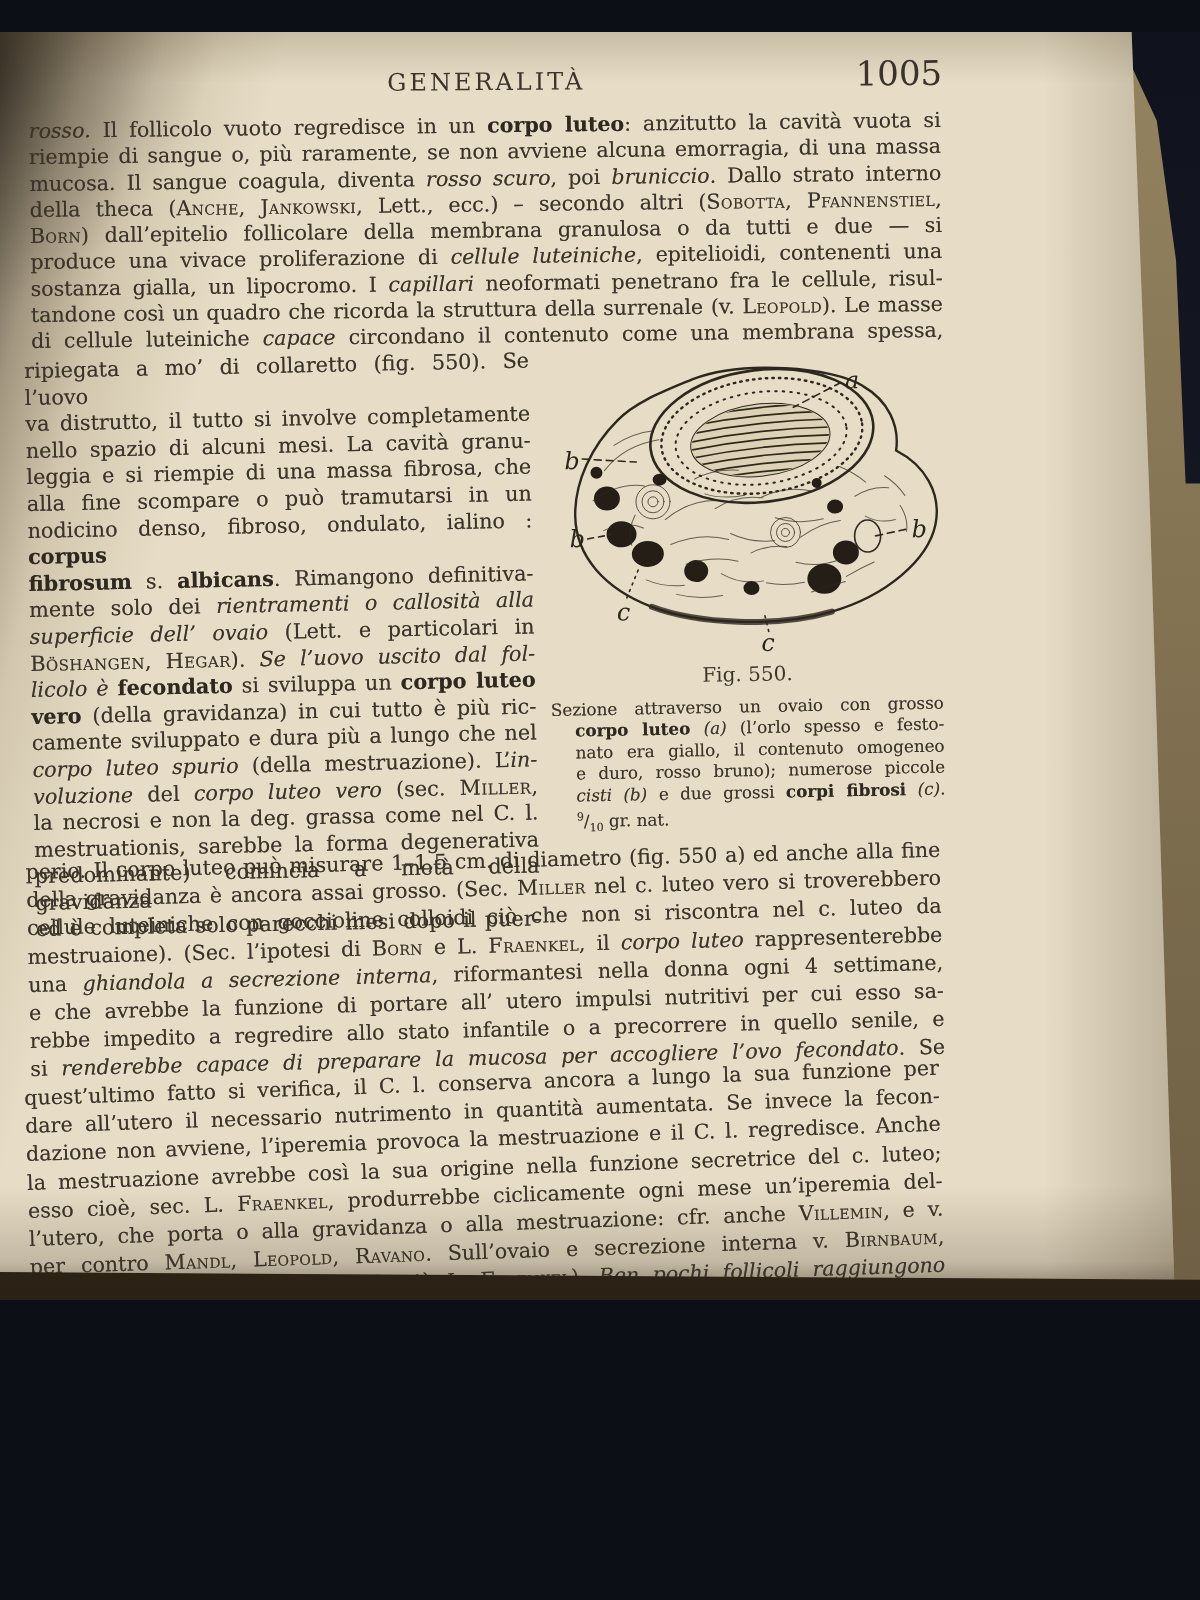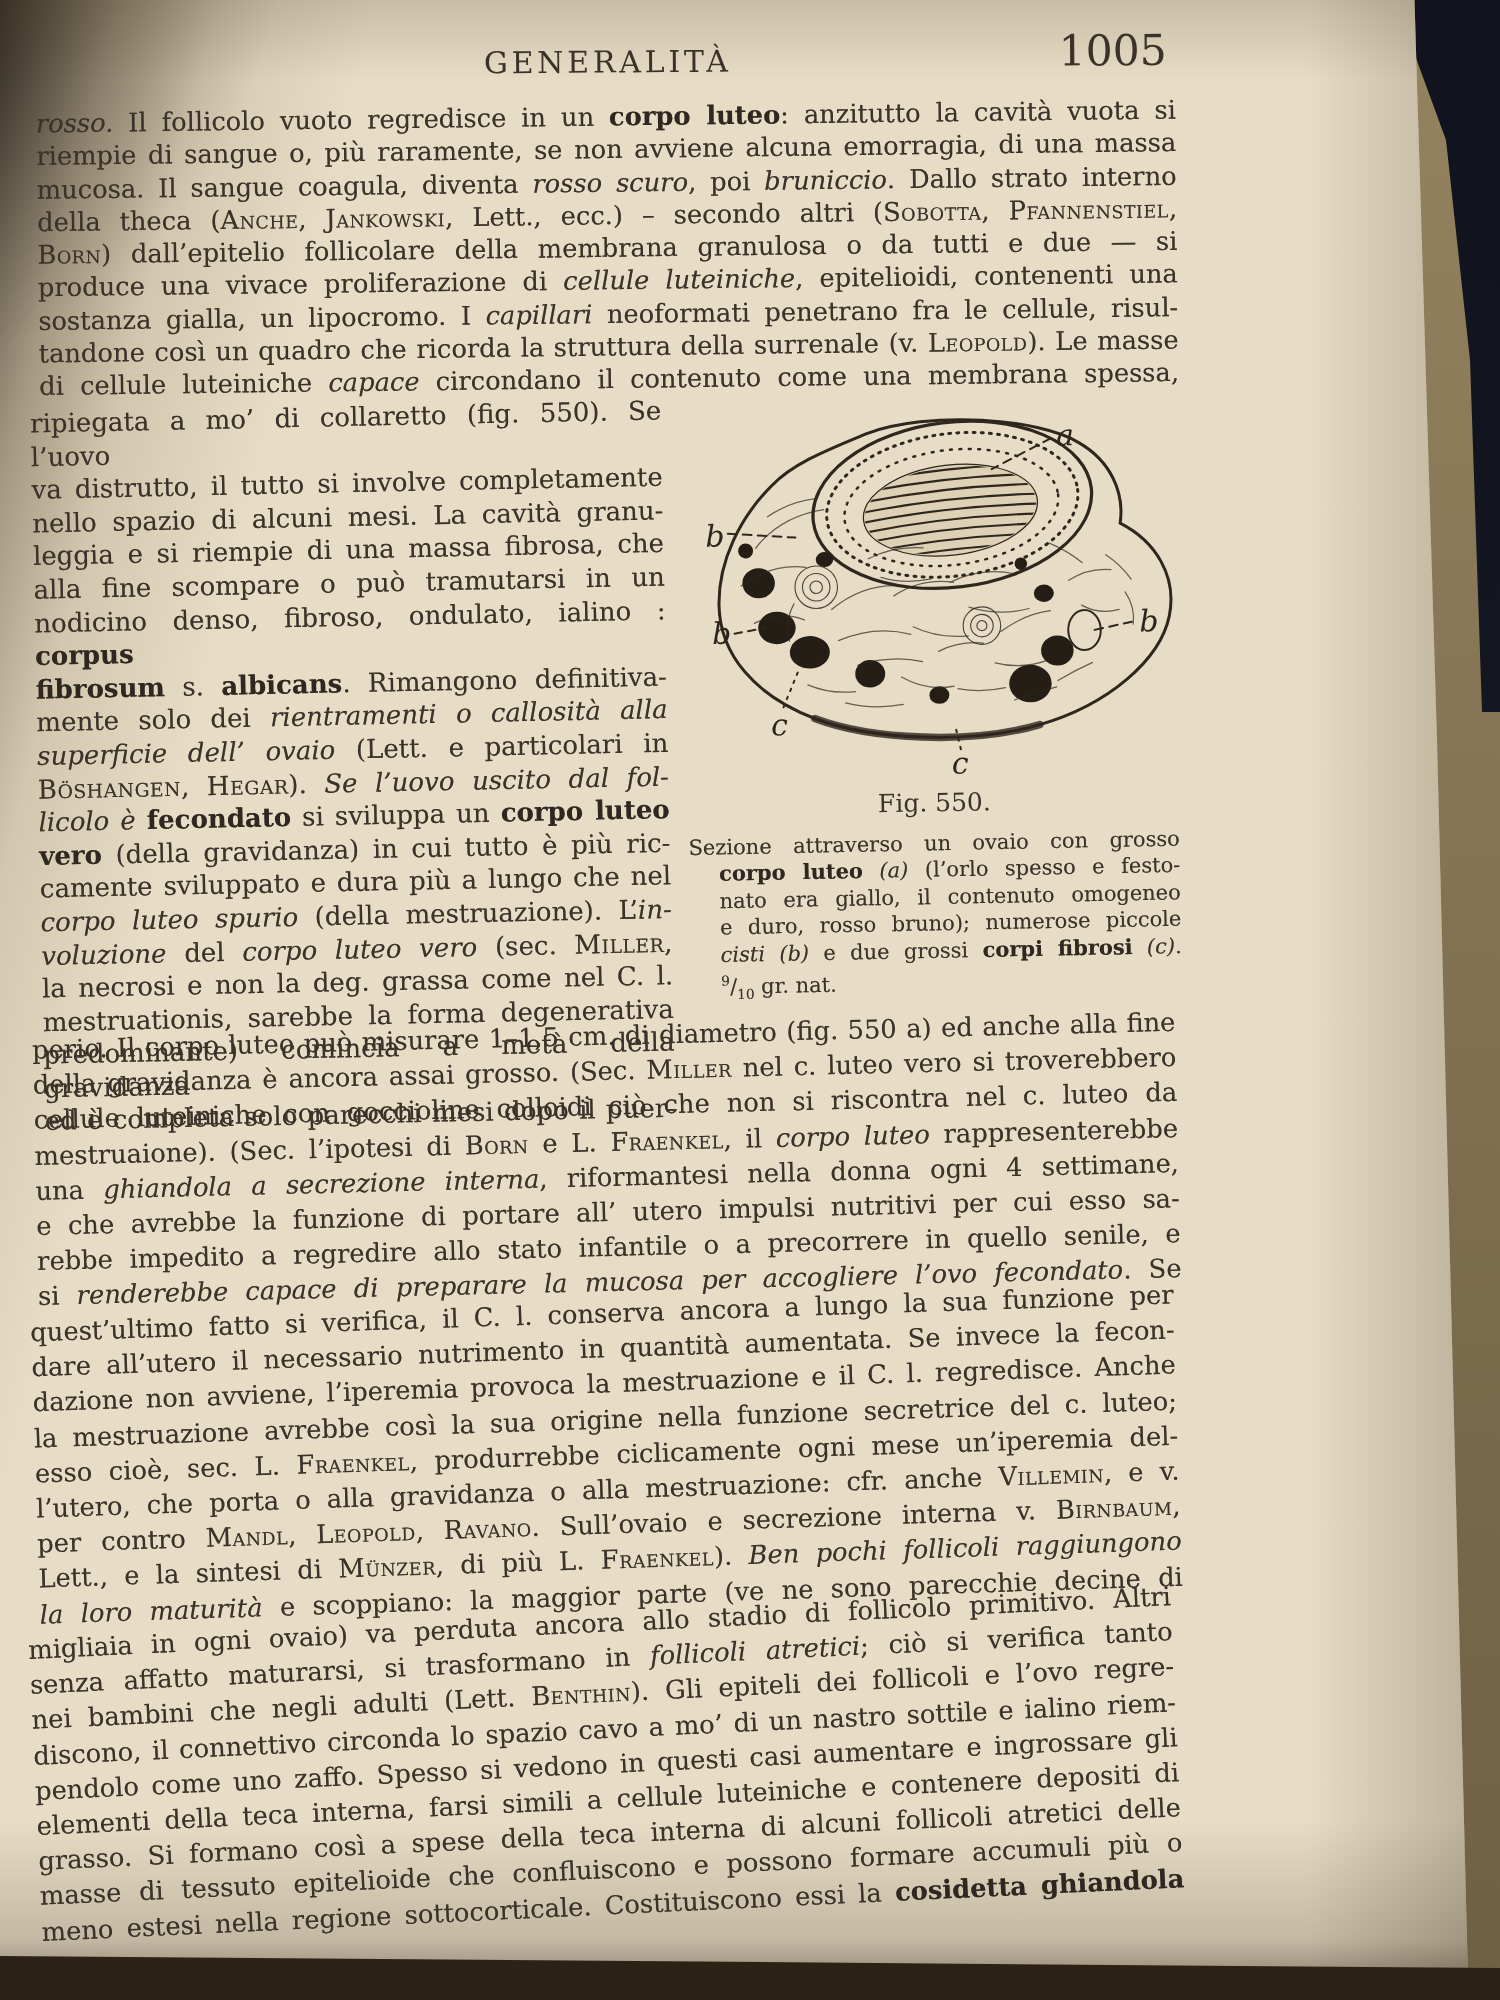"GENERALITÀ" .photo { height: 1600px -> 1268px; margin-top: none -> 32px }
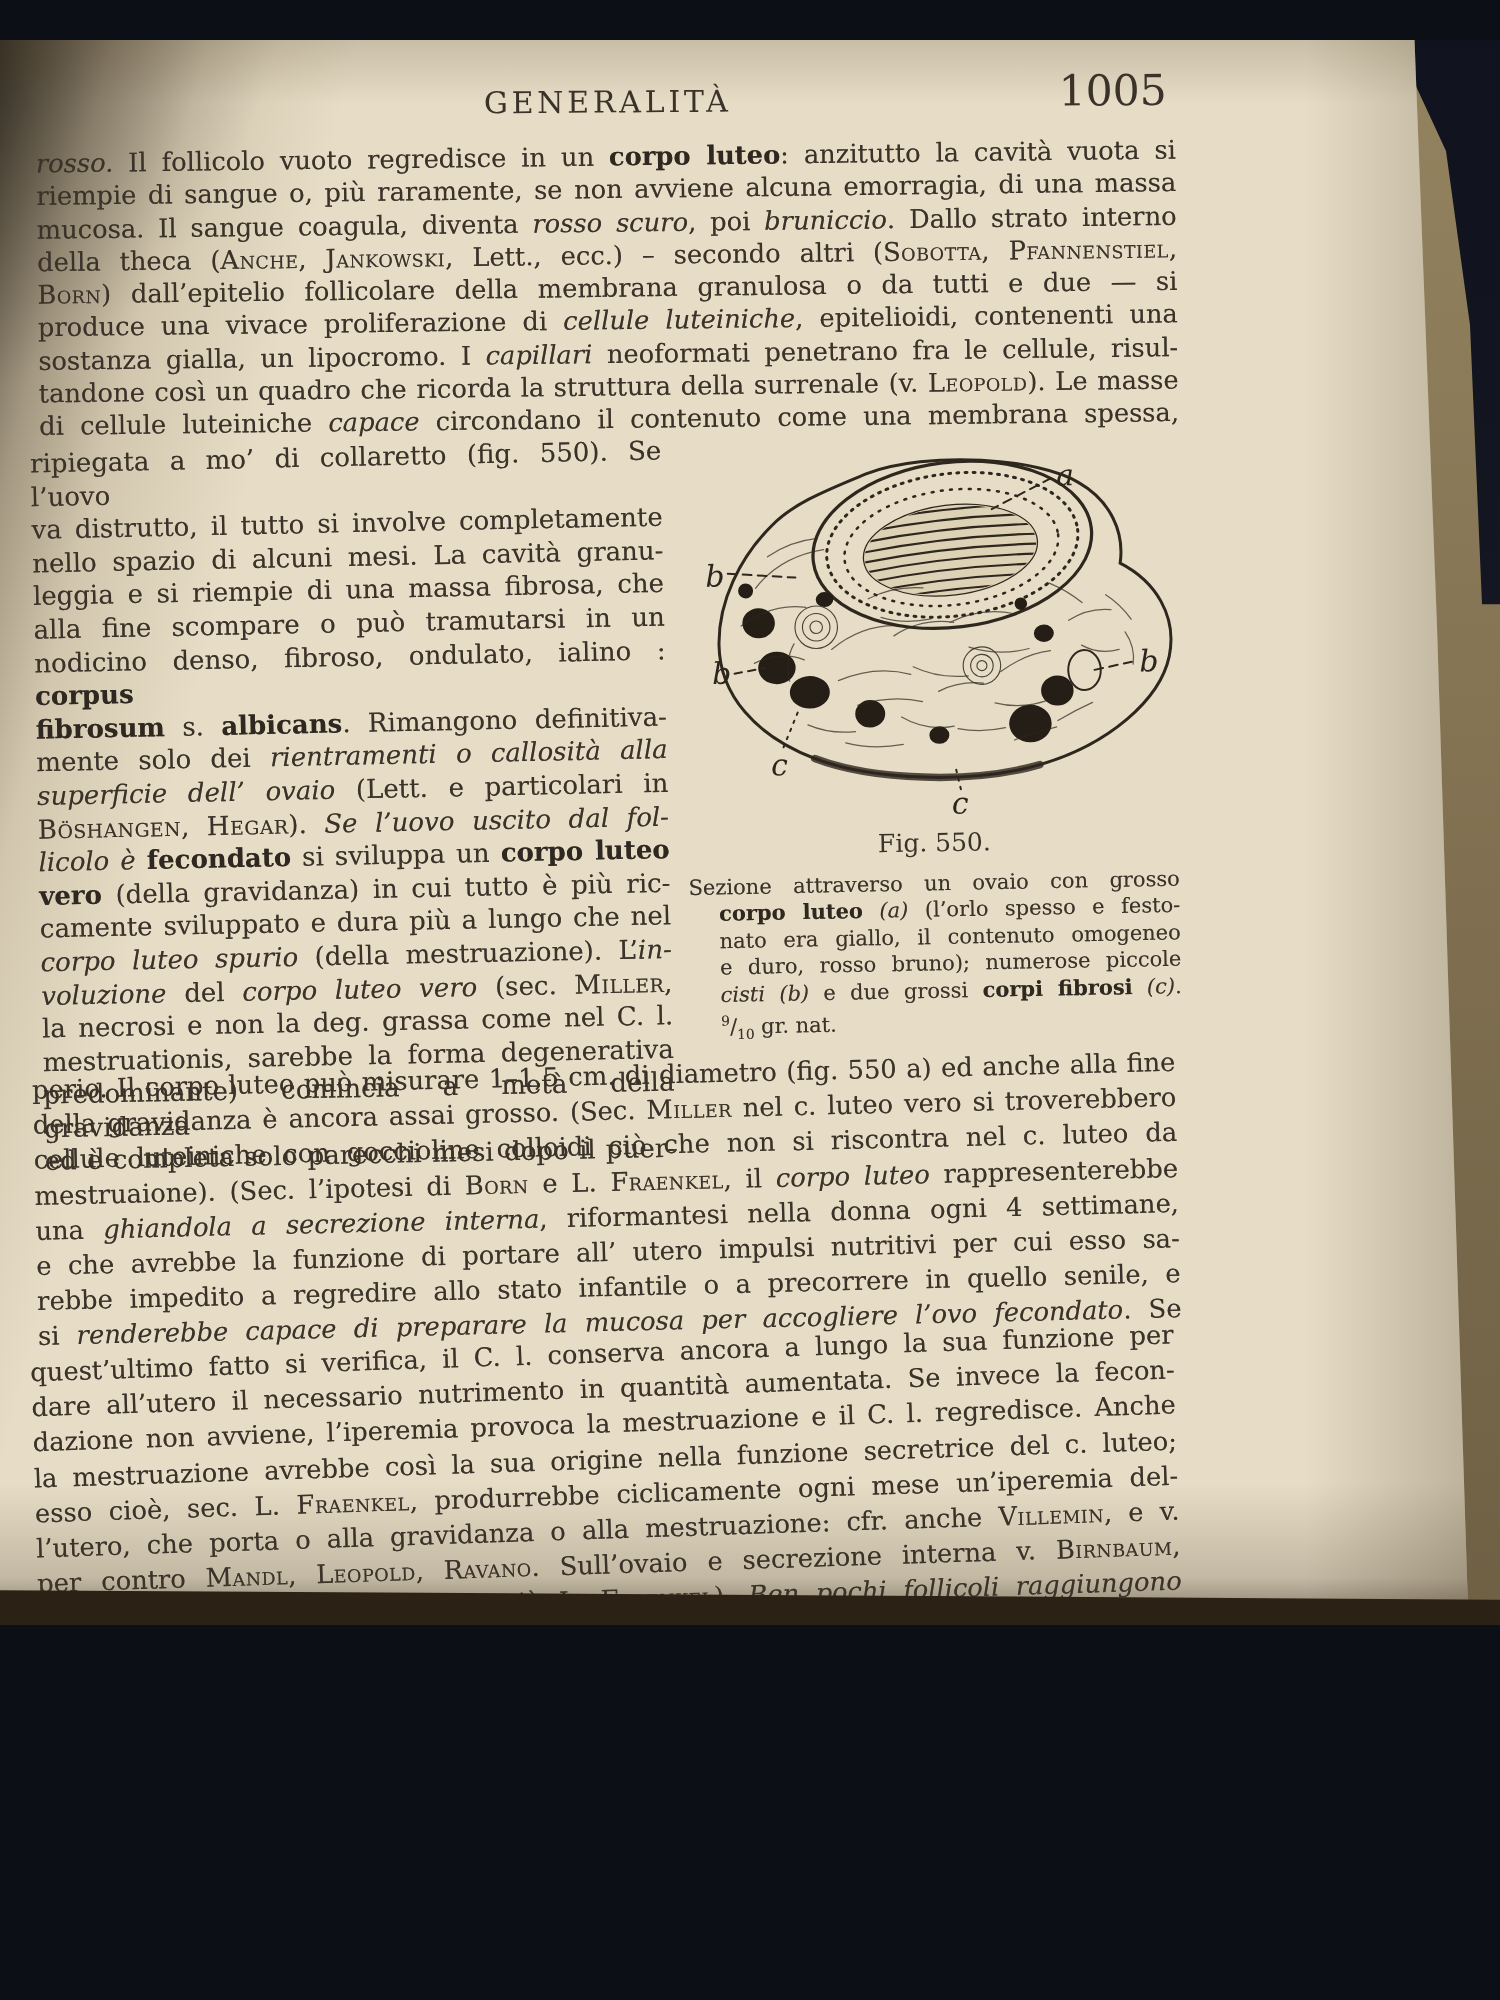"1005" .page-number { text-align: center -> right }
